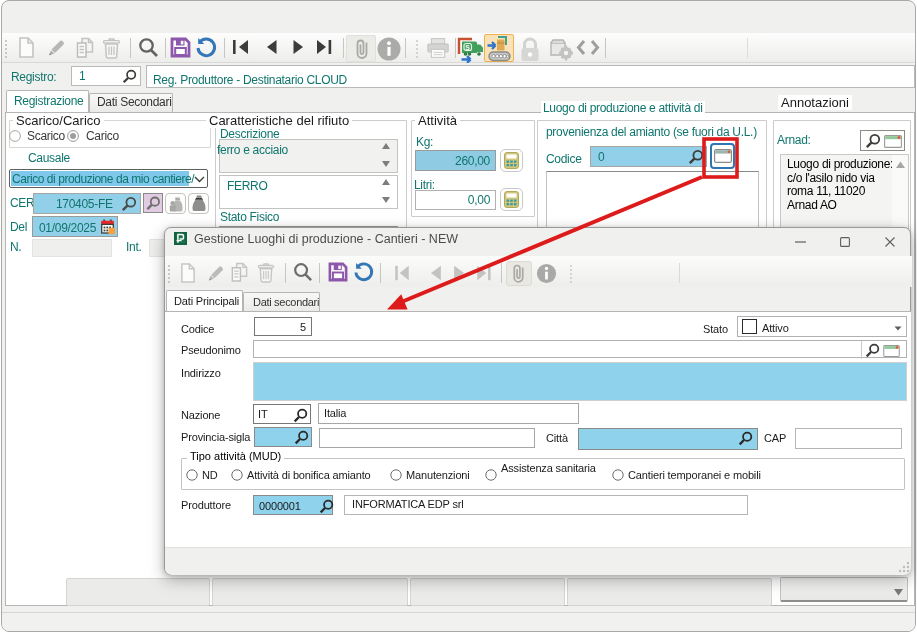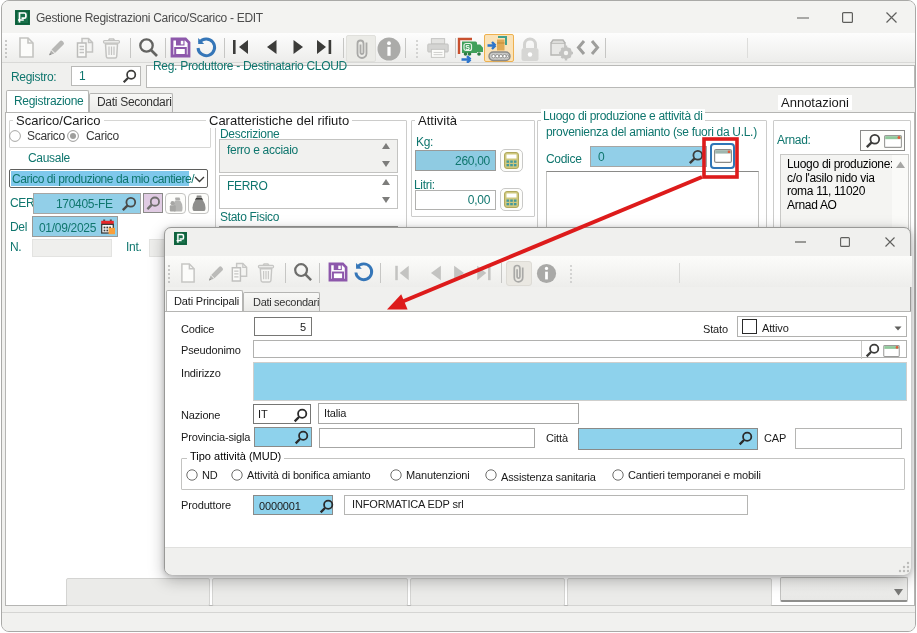"Gestione Registrazioni Carico/Scarico -" div { html: <div> <svg> <rect></rect> <rect></rect> <path></path> <path></path> </svg> <div>Gestione Registrazioni Carico/Scarico - EDIT</div> <svg> <path></path> </svg> <svg> <rect></rect> </svg> <svg> <path></path> </svg> </div> -> none }
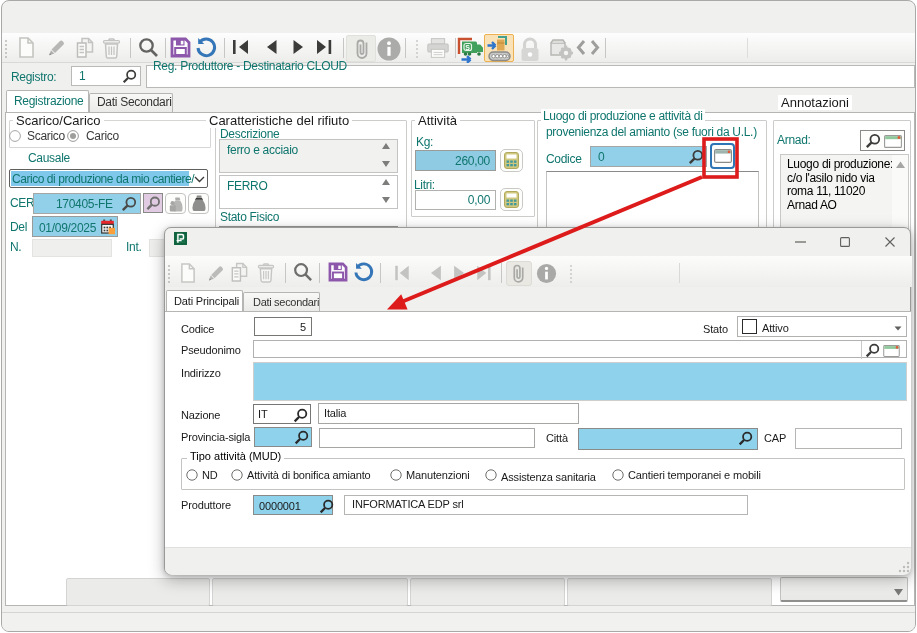"Reg. Produttore - Destinatario CLOUD" div.lbl { top: 58px -> 72px }
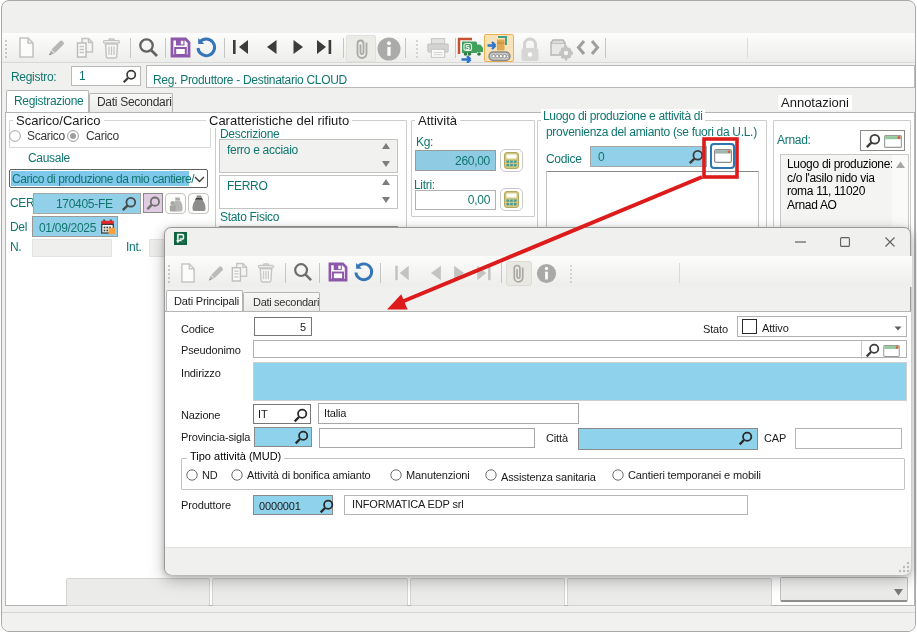"Luogo di produzione e attività" div.abs { top: 108px -> 100px }
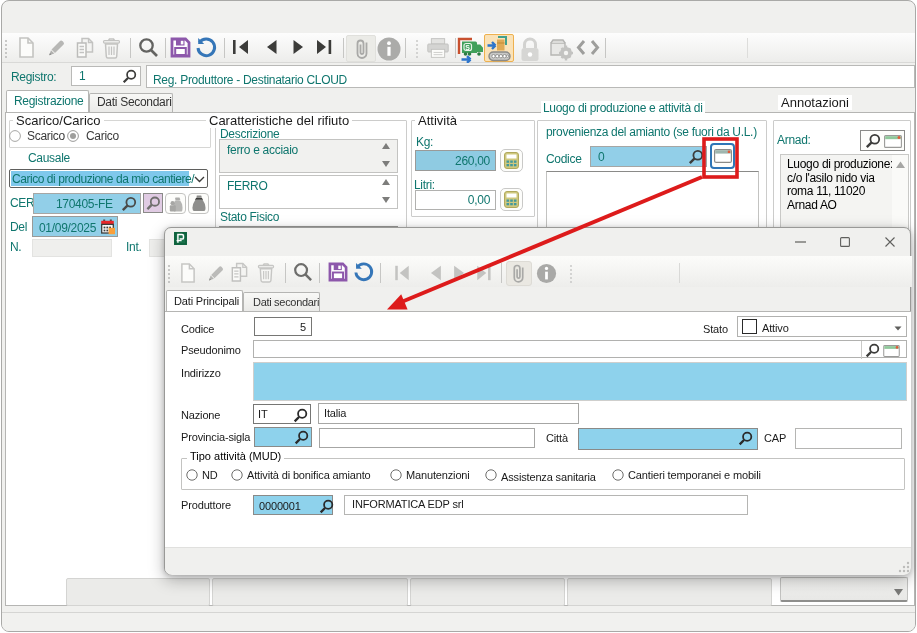"ferro e acciaio" div.lbl { left: 225px -> 215px }
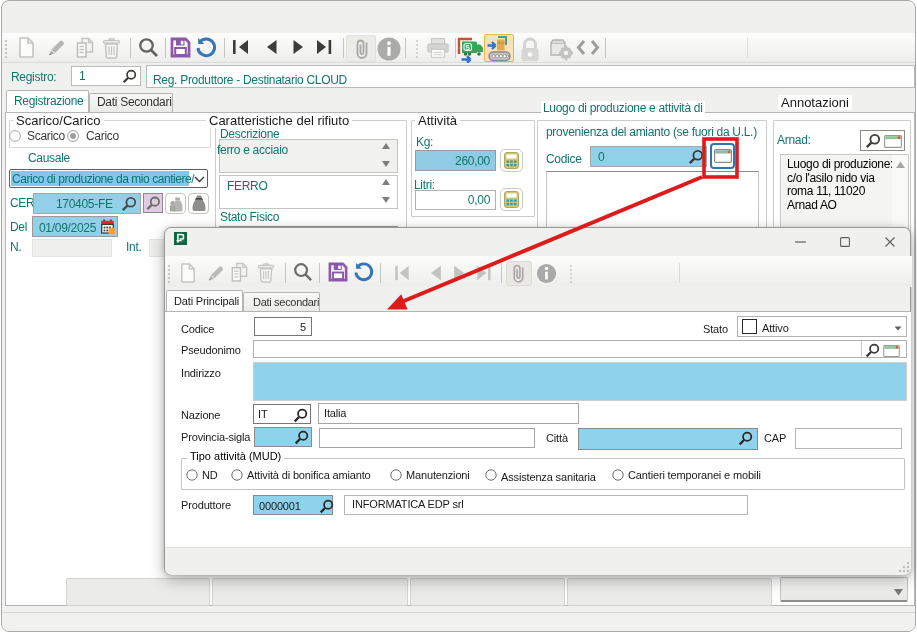"Gestione Luoghi di produzione -" div.abs { html: none -> <div>Gestione Luoghi di produzione - Cantieri - NEW</div> }
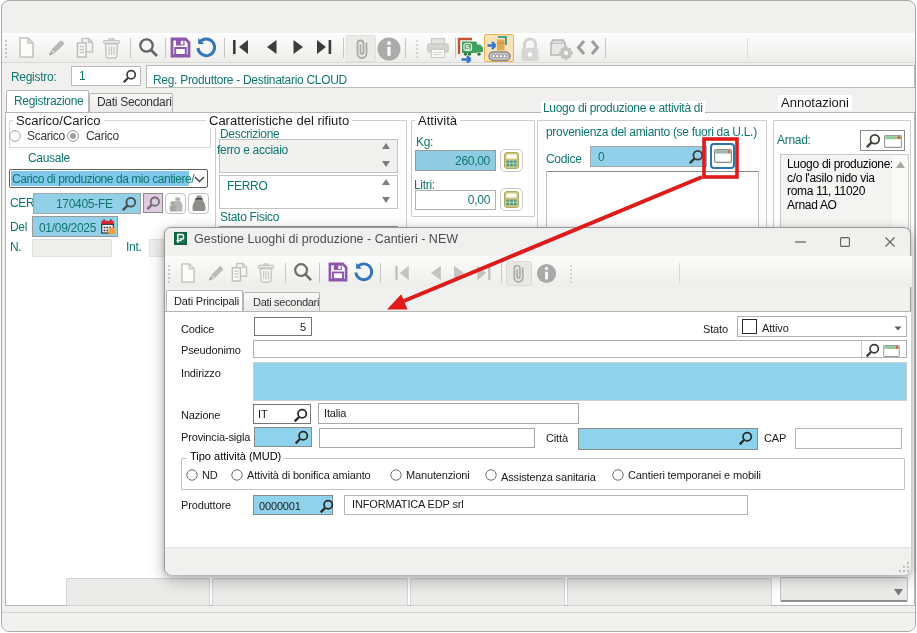"Assistenza sanitaria" div.lbl2 { top: 243px -> 234px }
